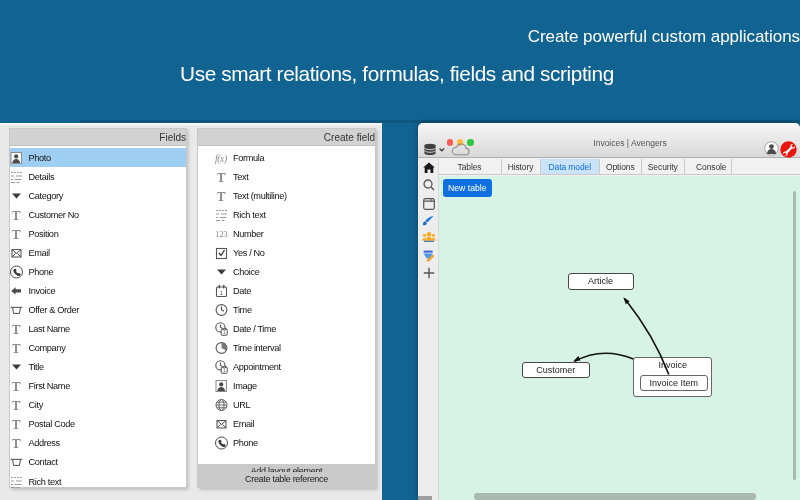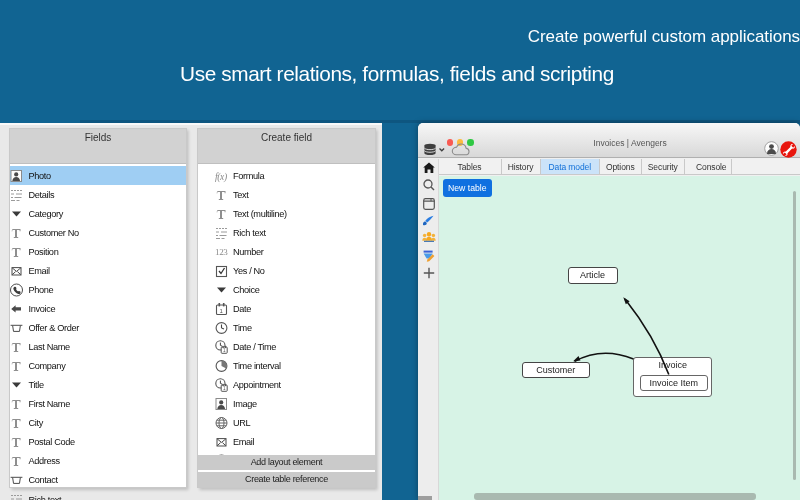"Fields" .phead { height: 35px -> 17px; text-align: center -> right }
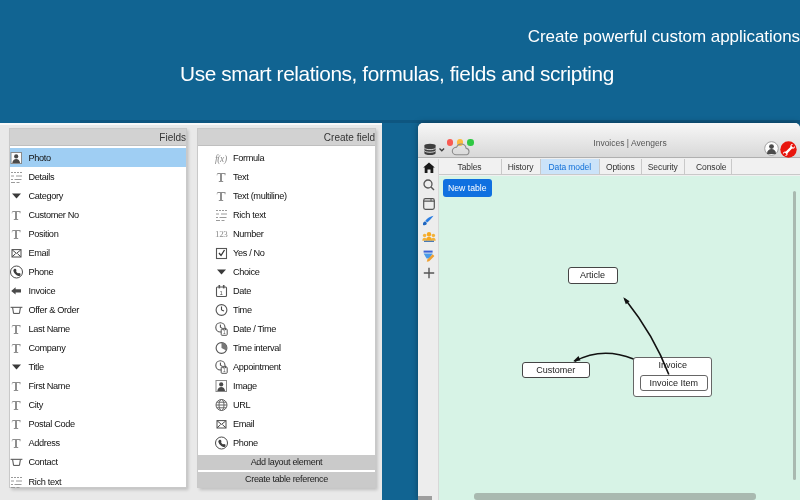"Article" div.ent { top: 144px -> 150px; width: 50px -> 66px }
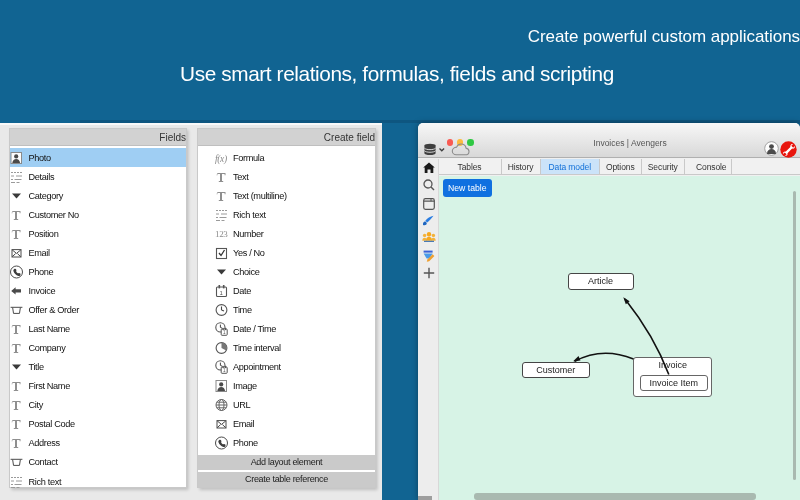"Add layout element" div.pbtn { top: 326px -> 335px }
